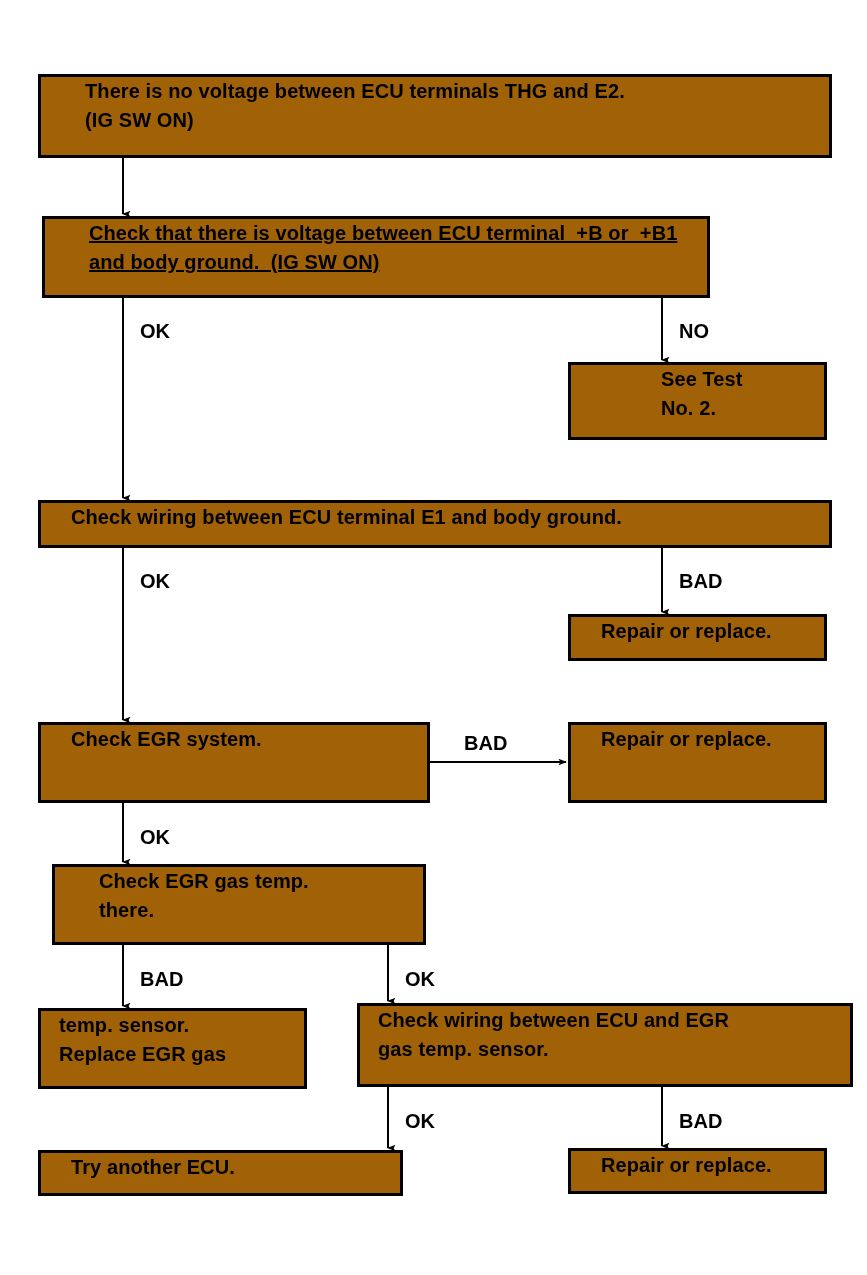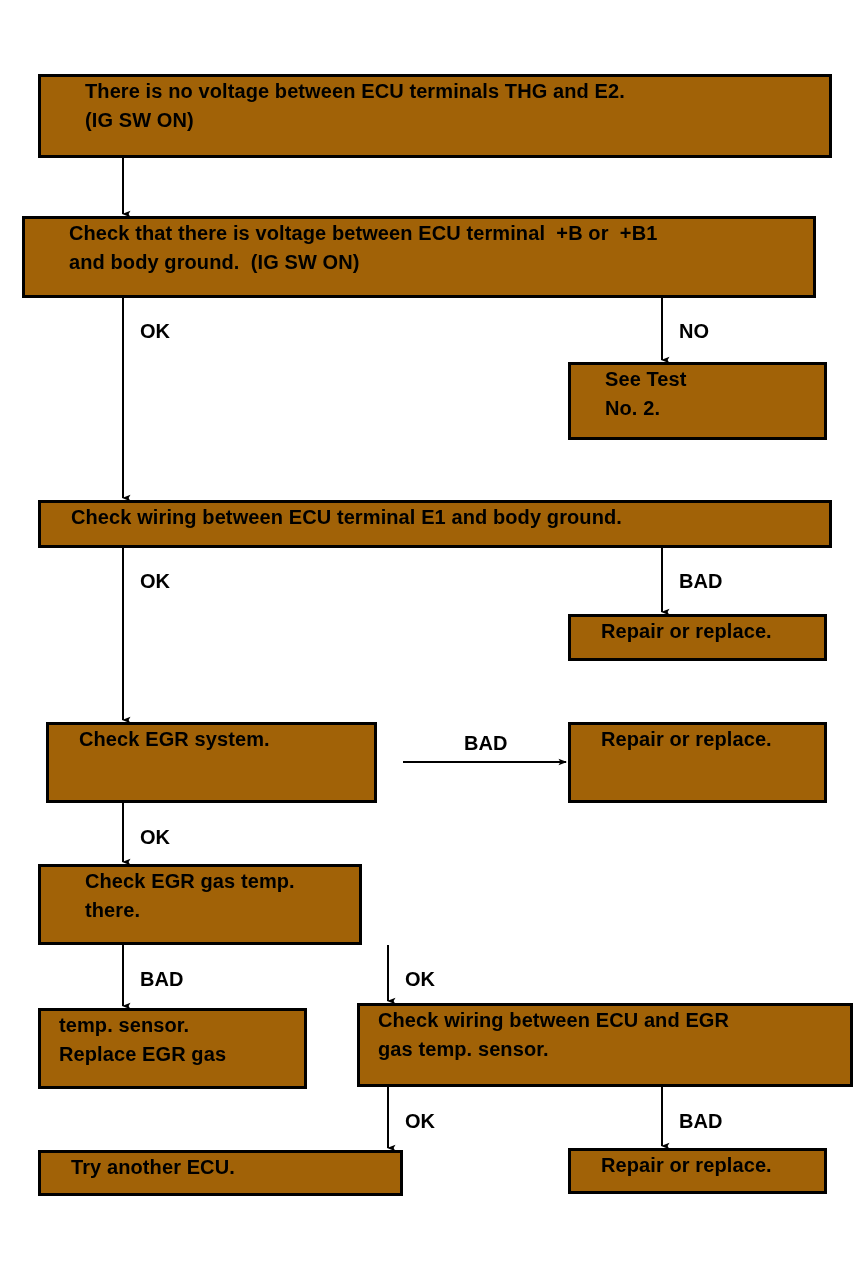"Check that there is voltage" div.node-box { left: 22px -> 42px; text-decoration: none -> underline; width: 794px -> 668px }
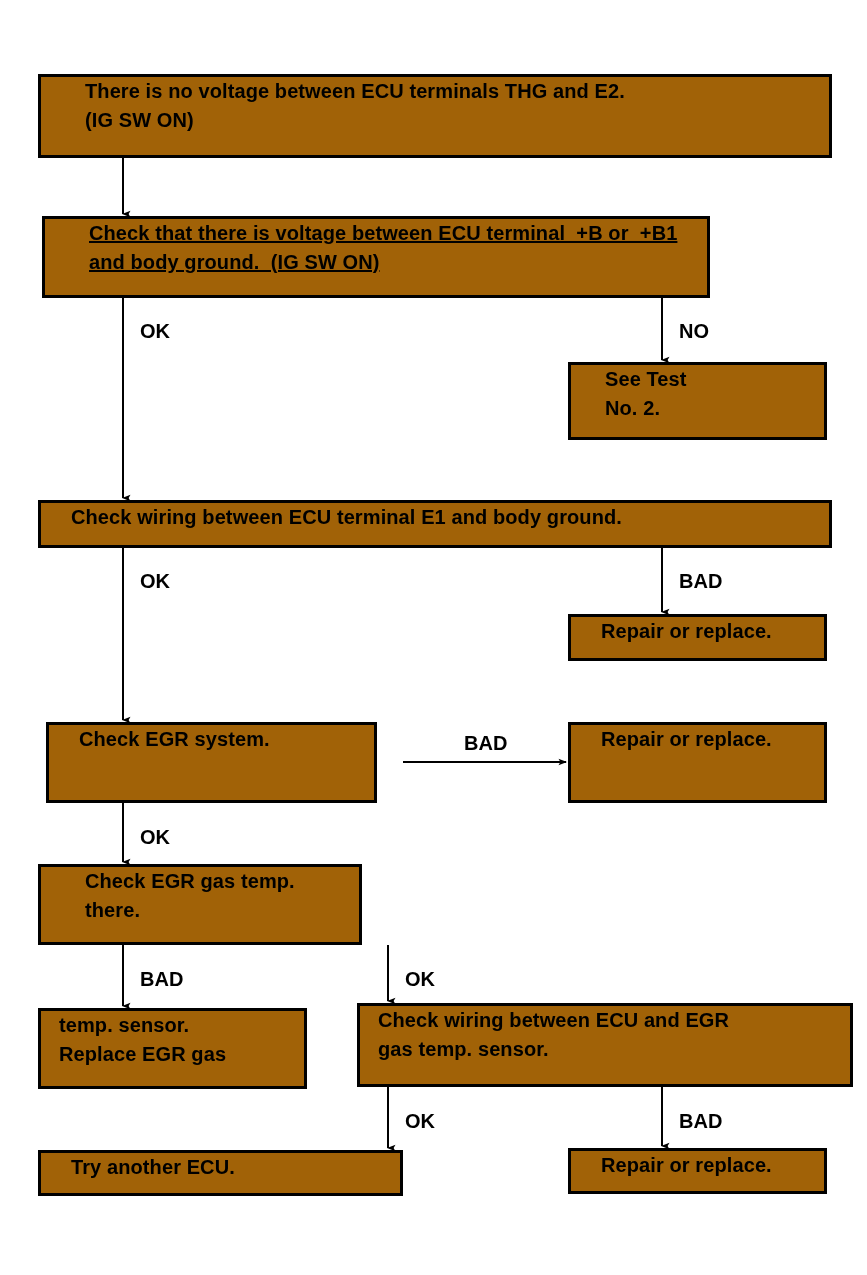"See Test" .pad-xl { padding-left: 34px -> 90px }
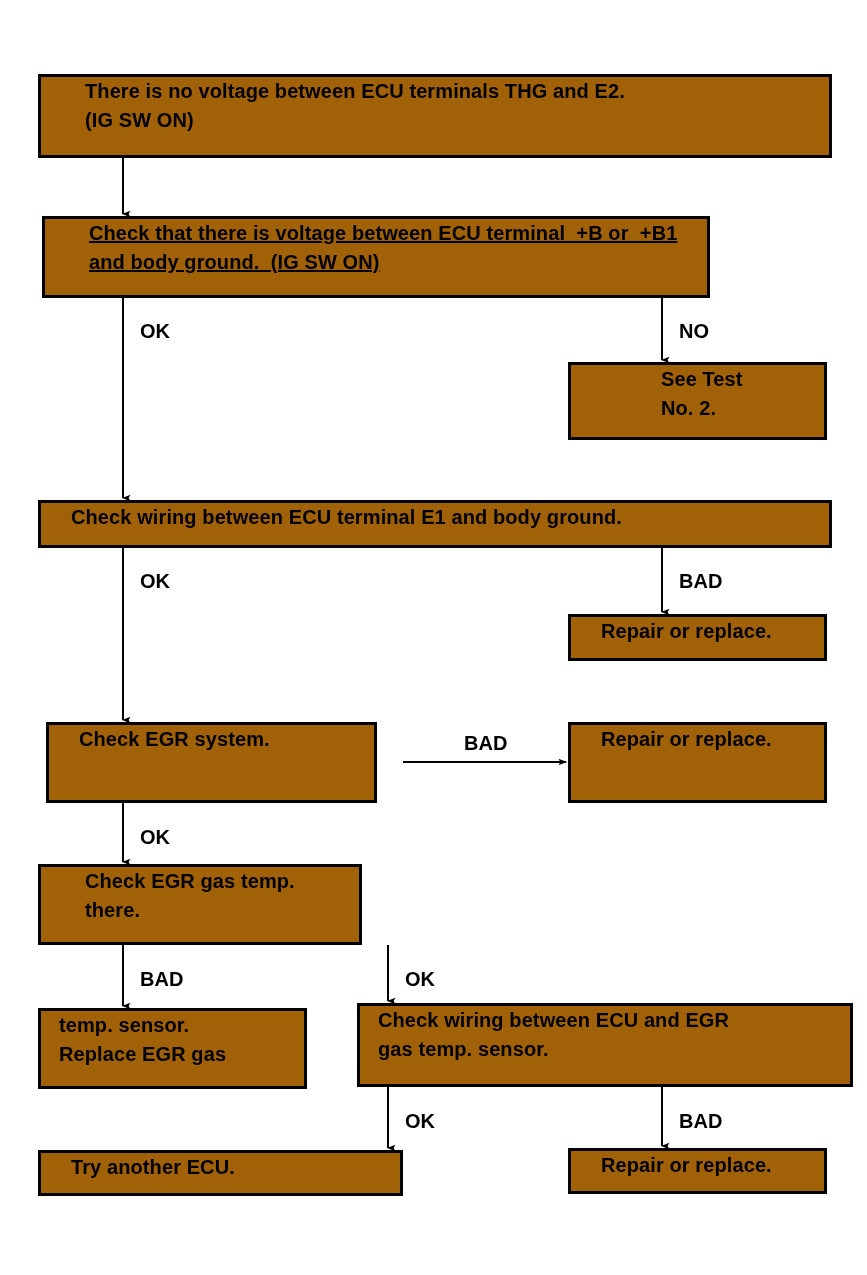"Check EGR system." div.node-box { left: 46px -> 38px; width: 331px -> 392px }
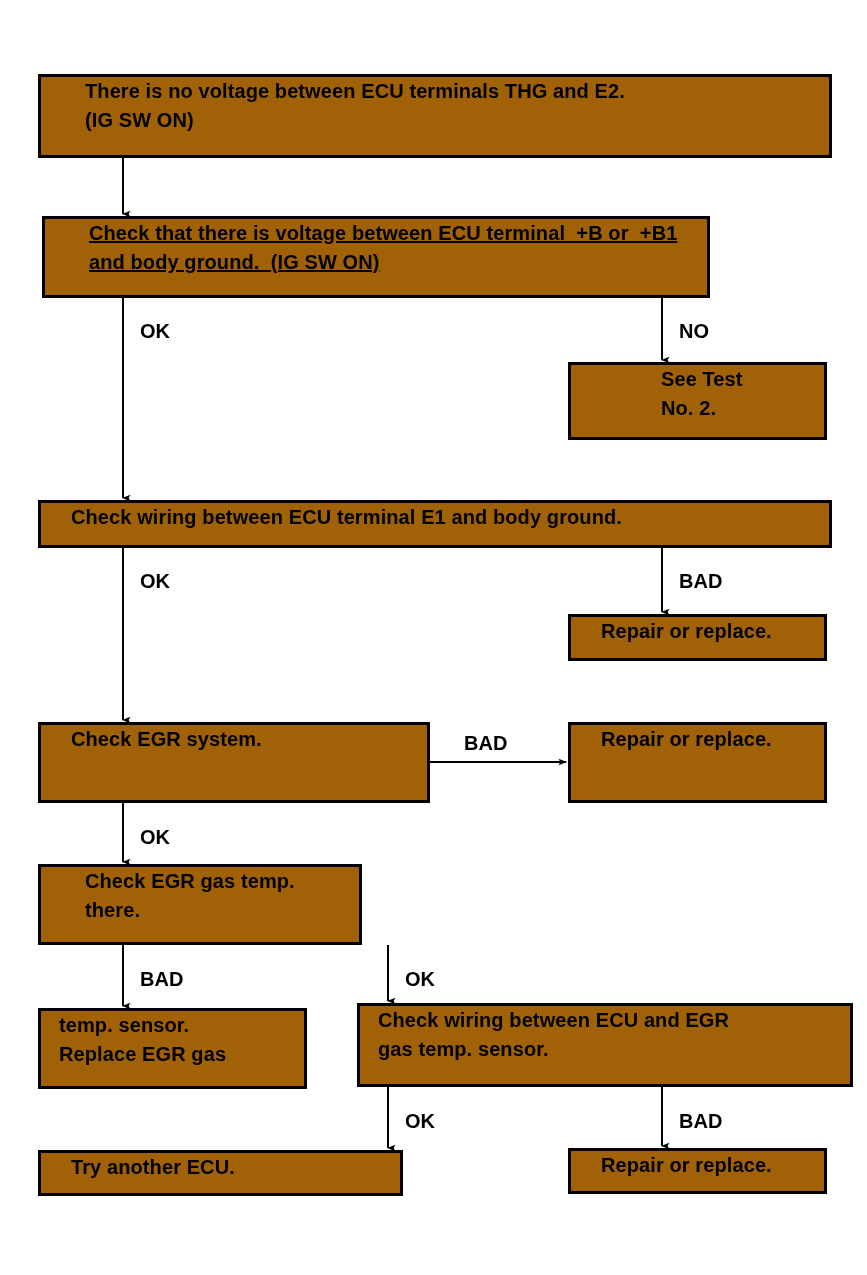"Check EGR gas temp." div.node-box { left: 38px -> 52px; width: 324px -> 374px }
